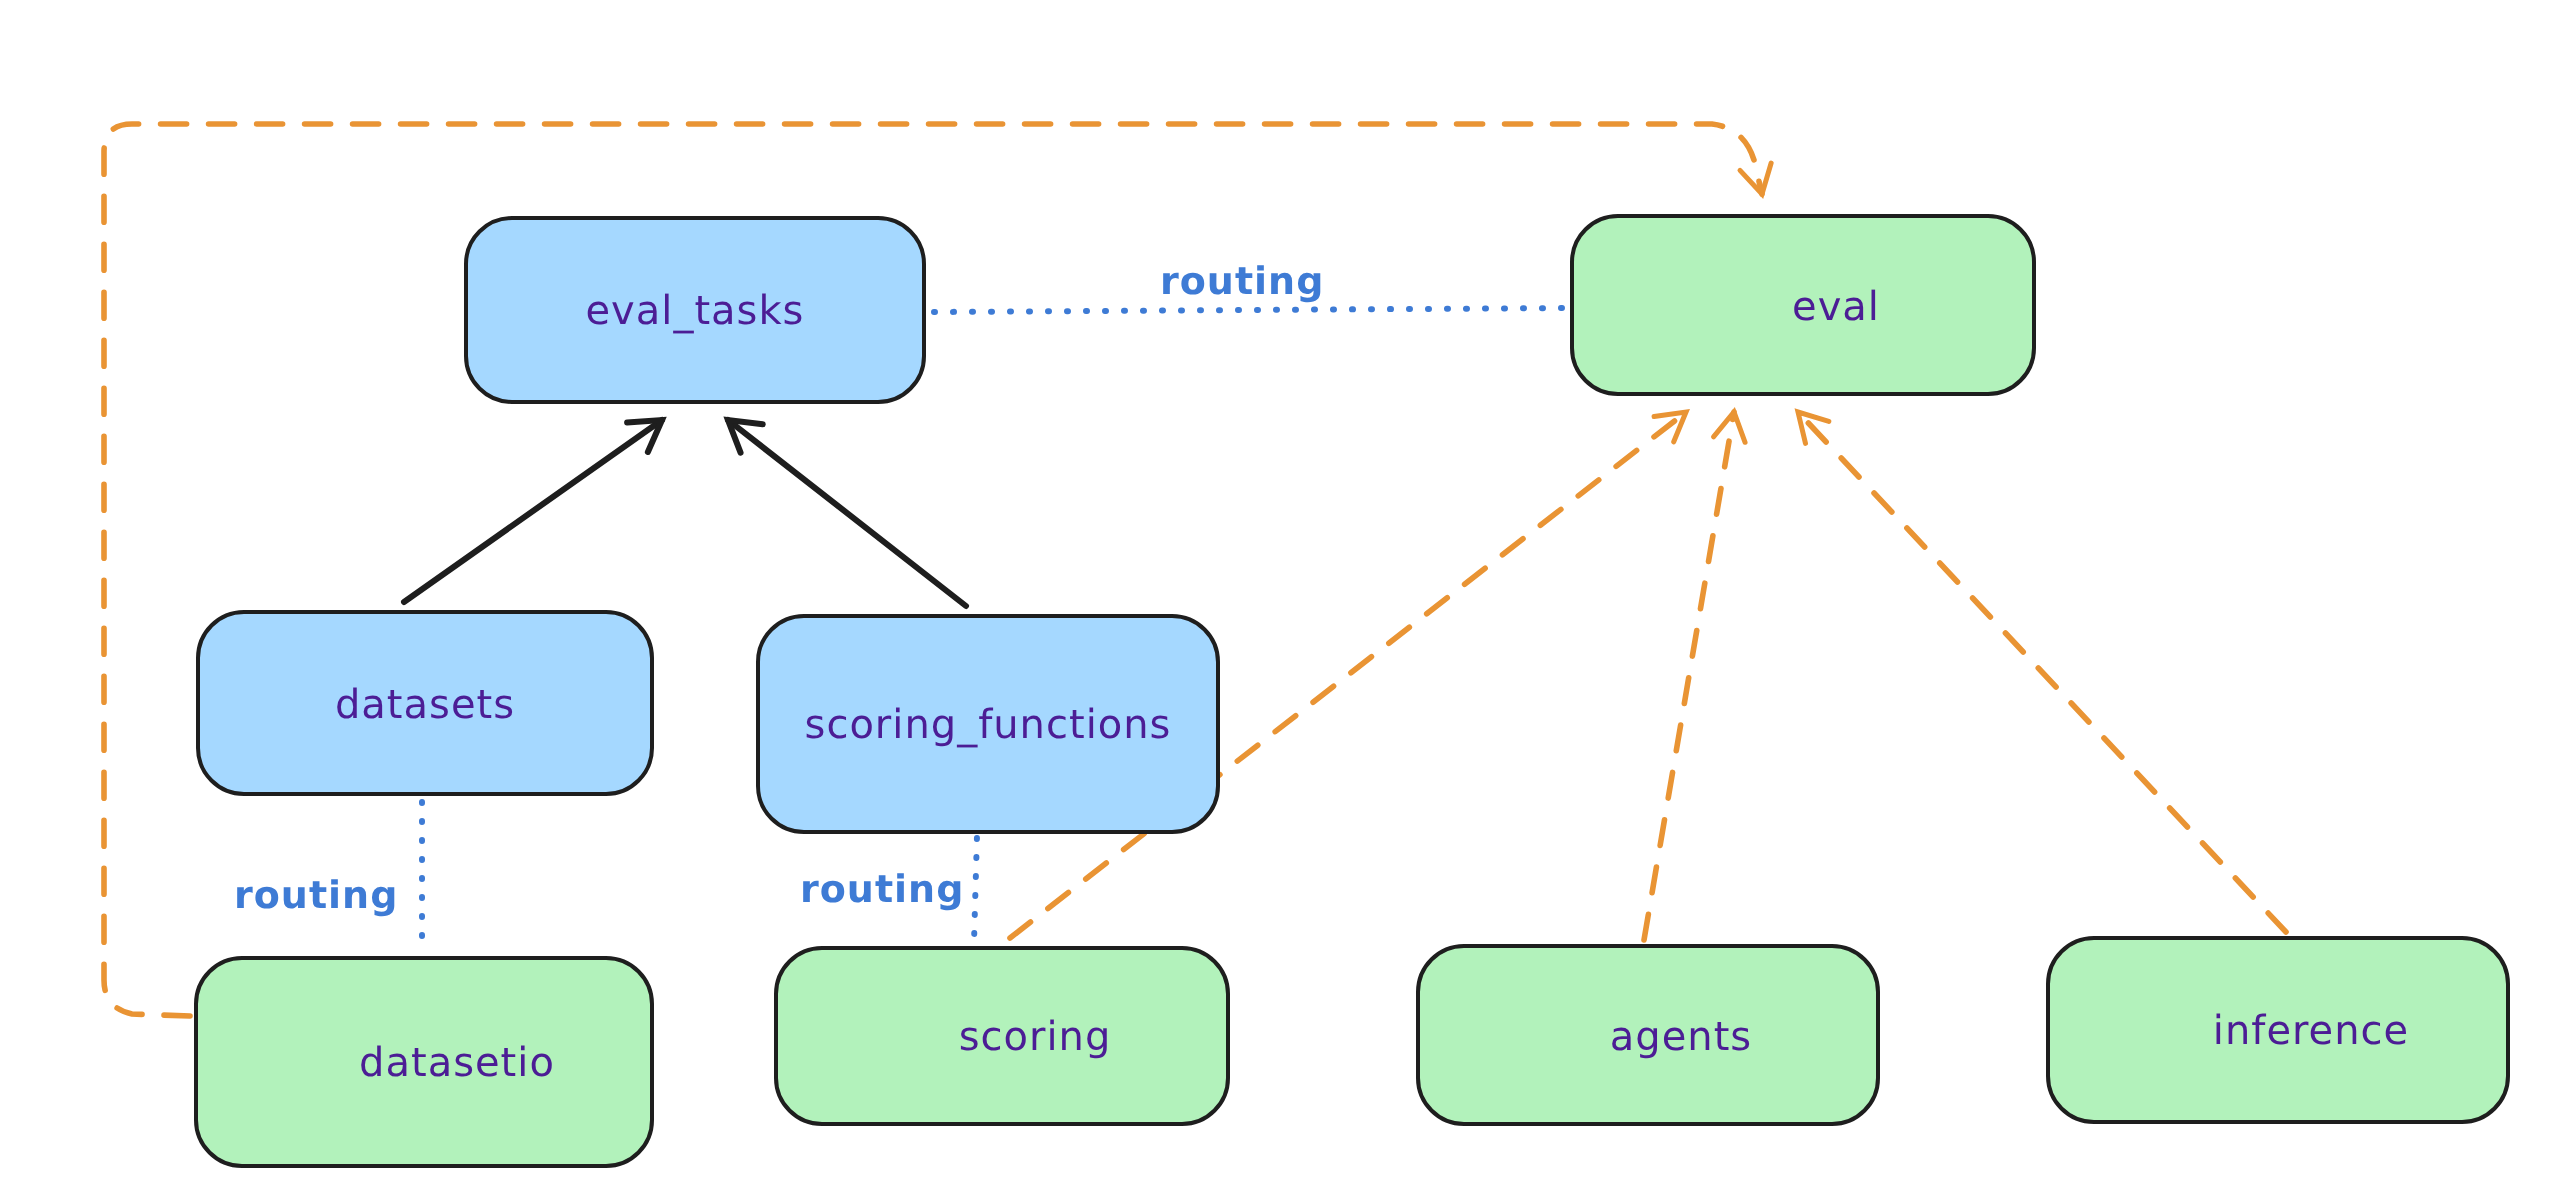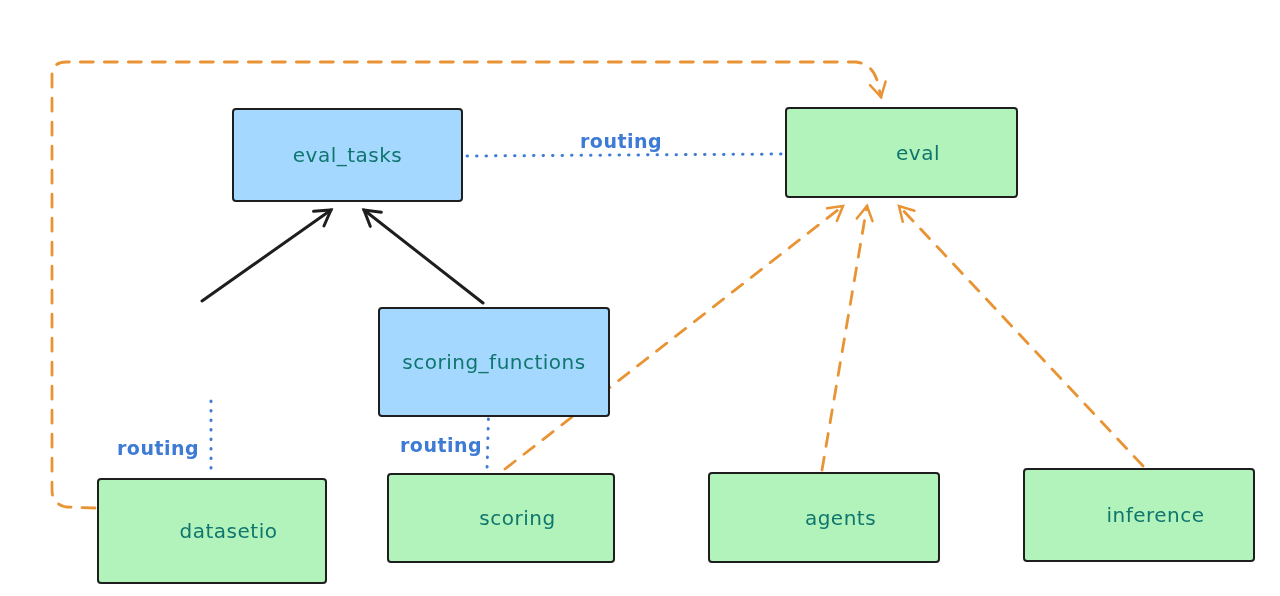"eval_tasks" .node { border-radius: 4px -> 24px; color: #0f766e -> #4c1d95 }
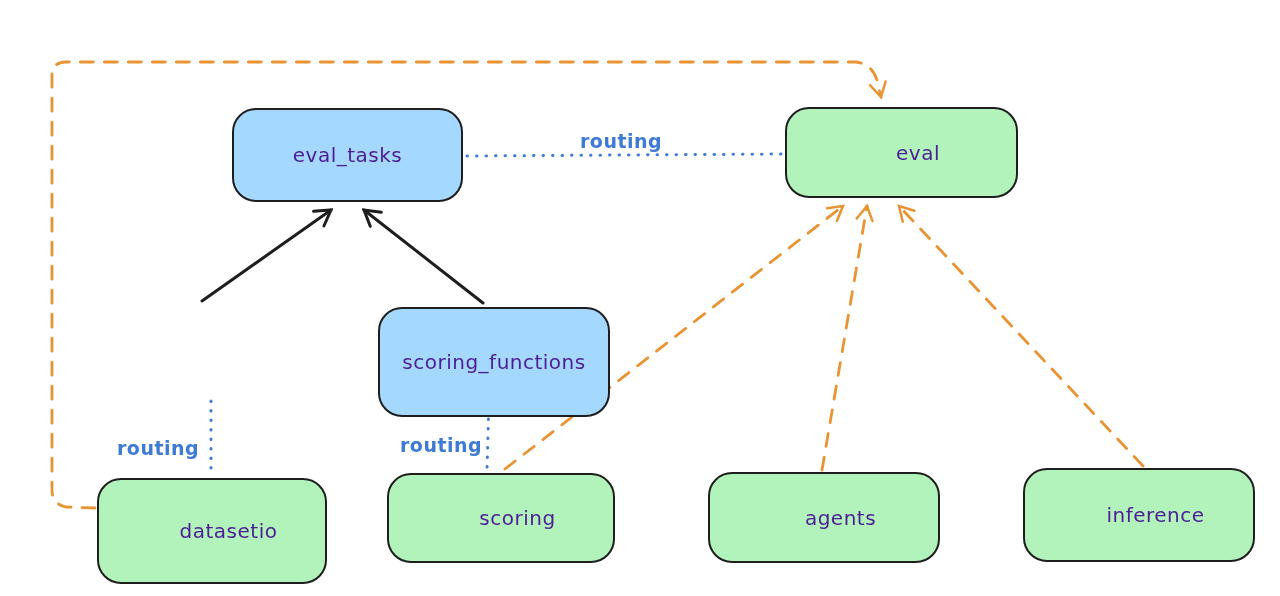"datasets" div.node { html: none -> <div>datasets</div> }
